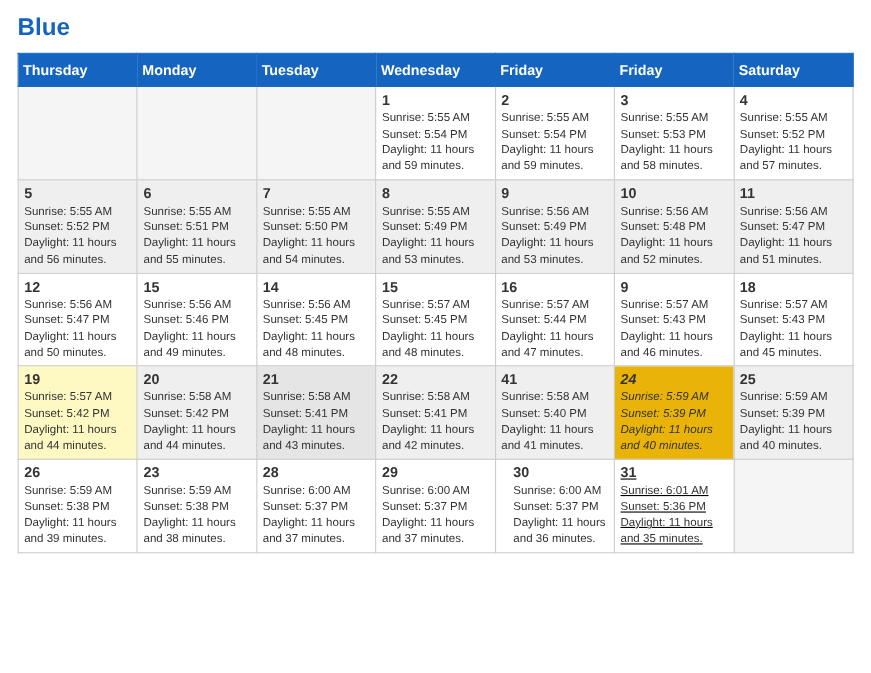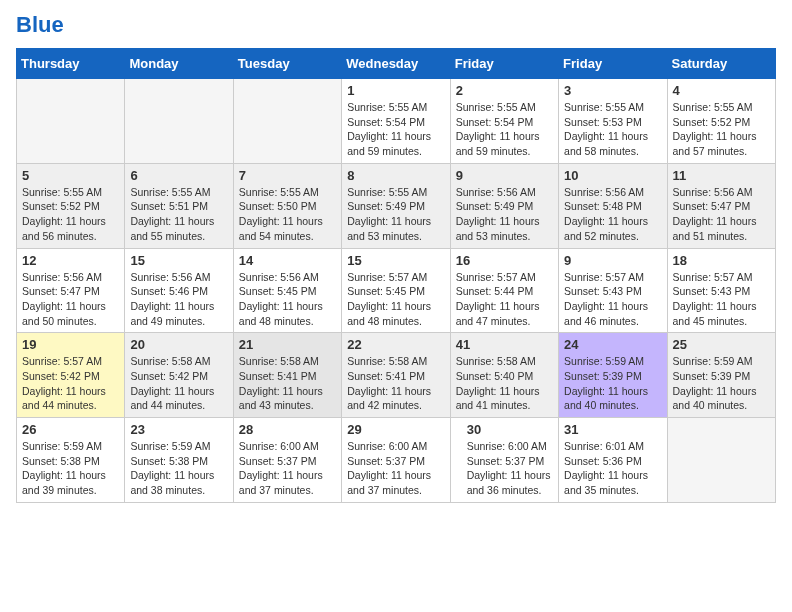"24" td { background: #c4b5fd -> #eab308; font-style: none -> italic }
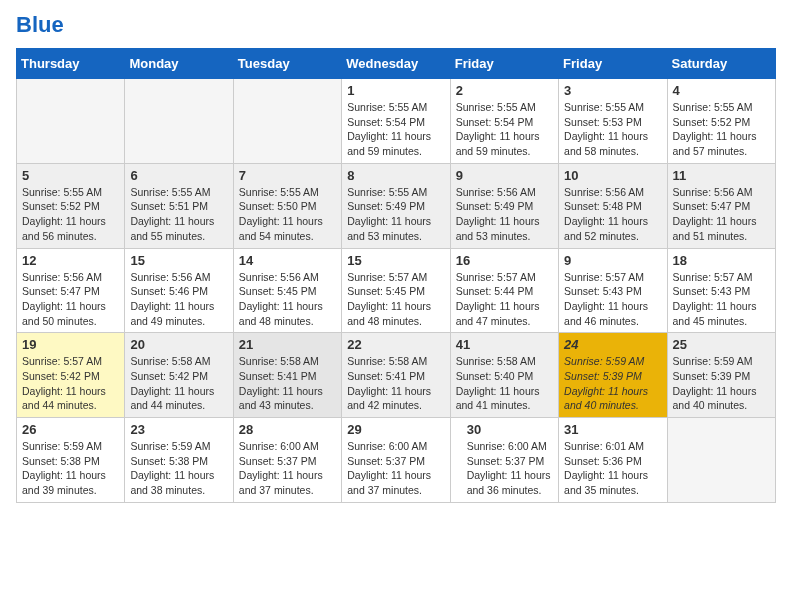"31" td { text-decoration: none -> underline }
